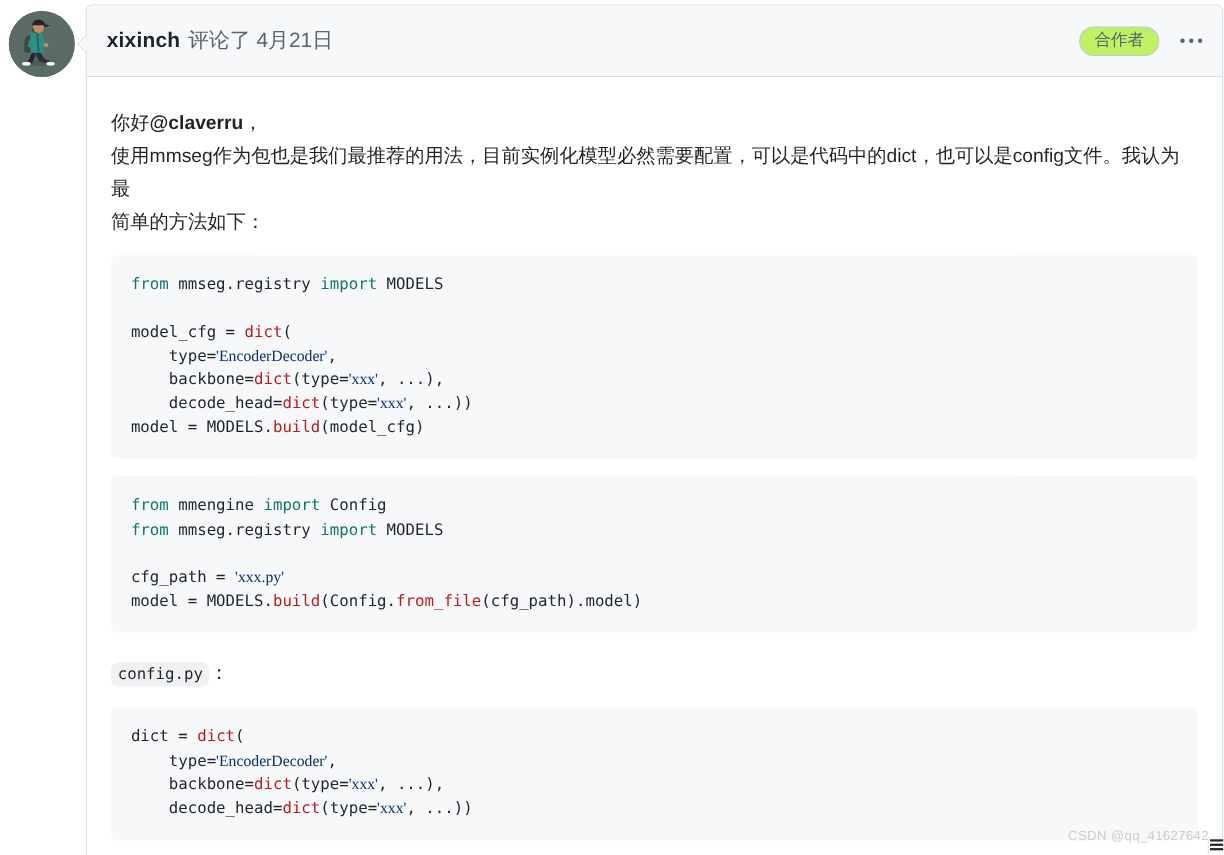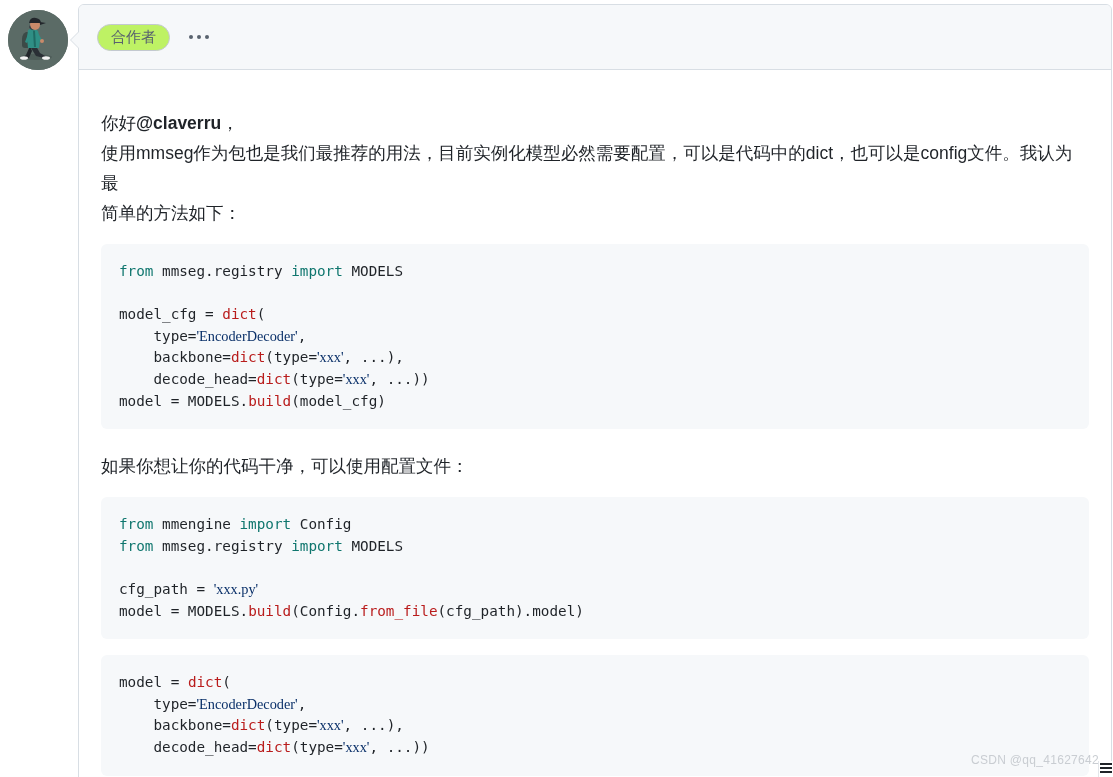"xixinch" div.header-left { html: none -> <div> <span>xixinch</span> <span>评论了 4月21日</span> </div> }
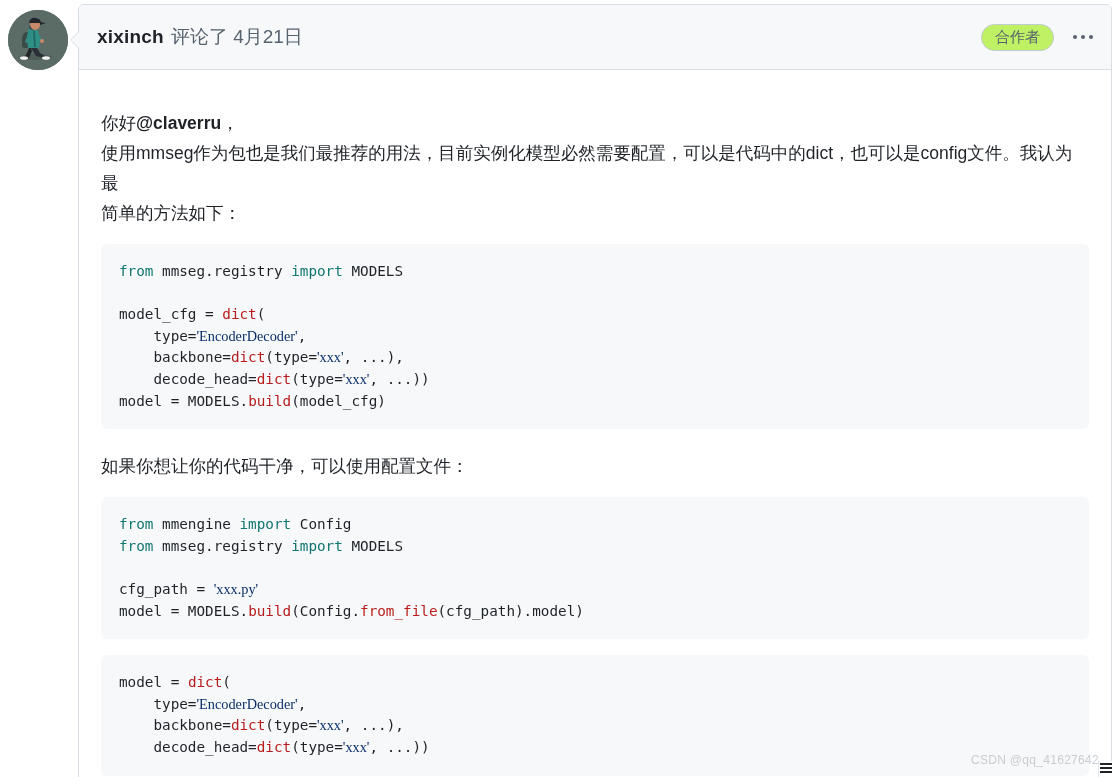"你好@claverru，" p.para { margin: 16px 0 0 0 -> 4px 0 0 0 }
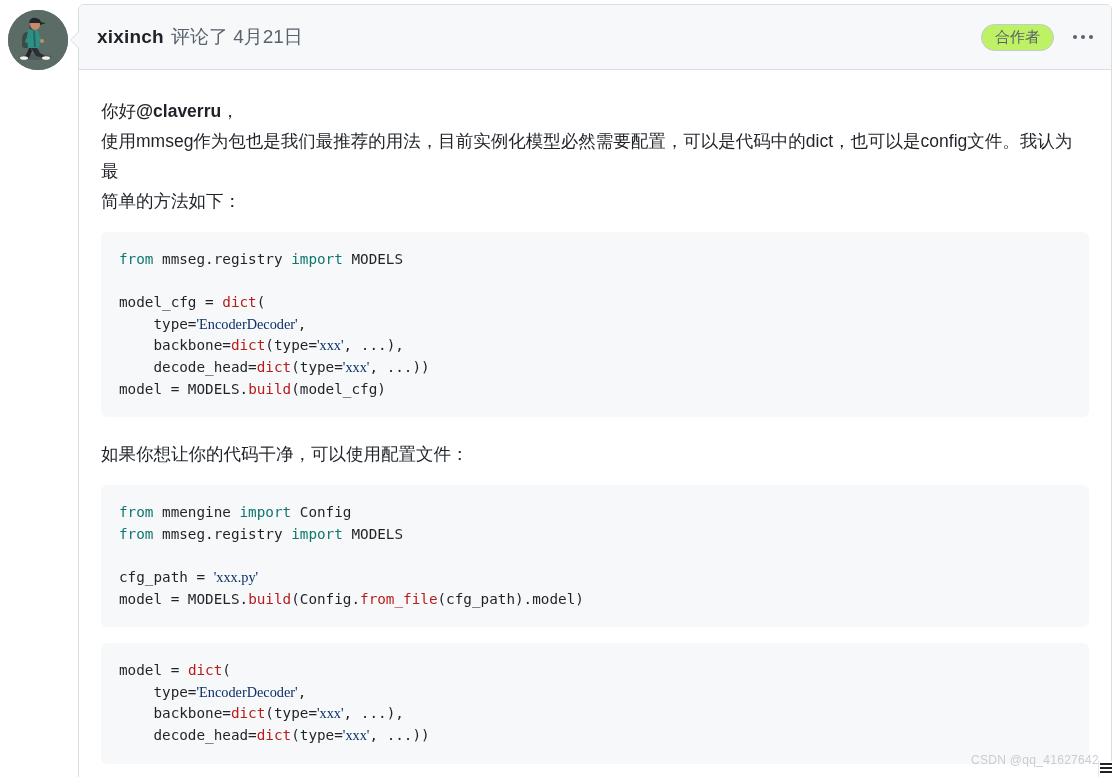"如果你想让你的代码干净，可以使用配置文件：" p.para { html: <p>如果你想让你的代码干净，可以使用配置文件：</p> -> none }
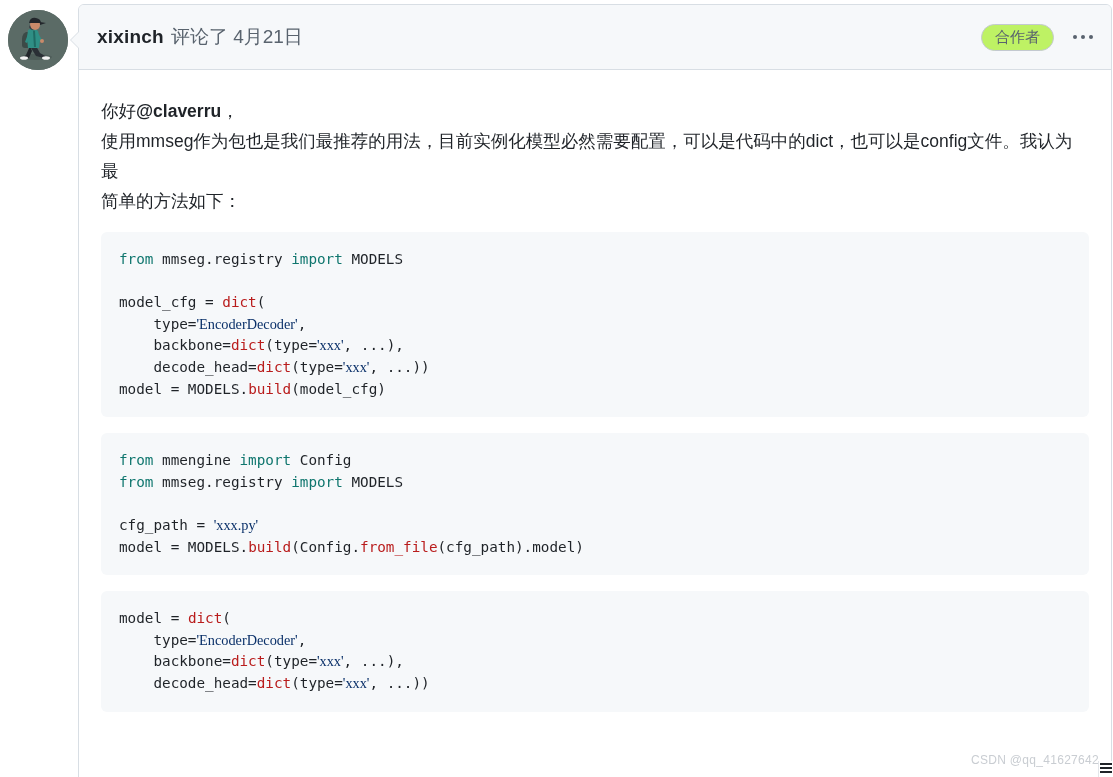"config.py ：" p.inline-para { html: none -> <p> <code>config.py</code><span>：</span> </p> }
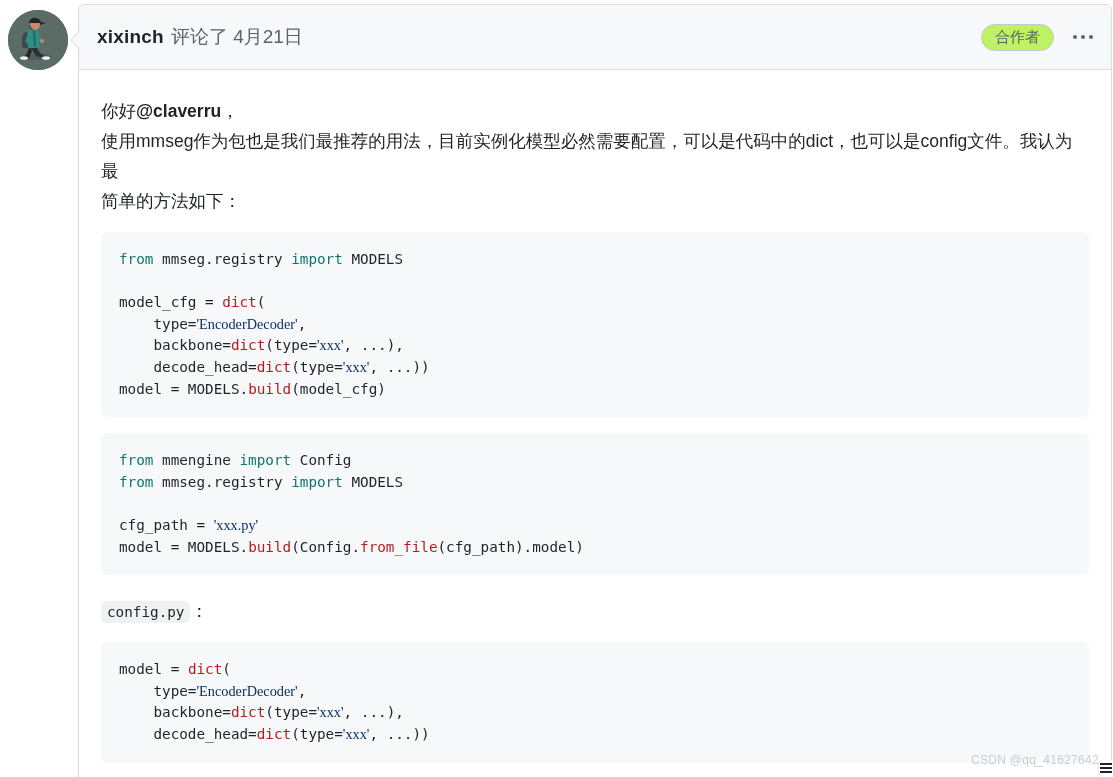"model =" span.tok-txt { text: model -> dict }
